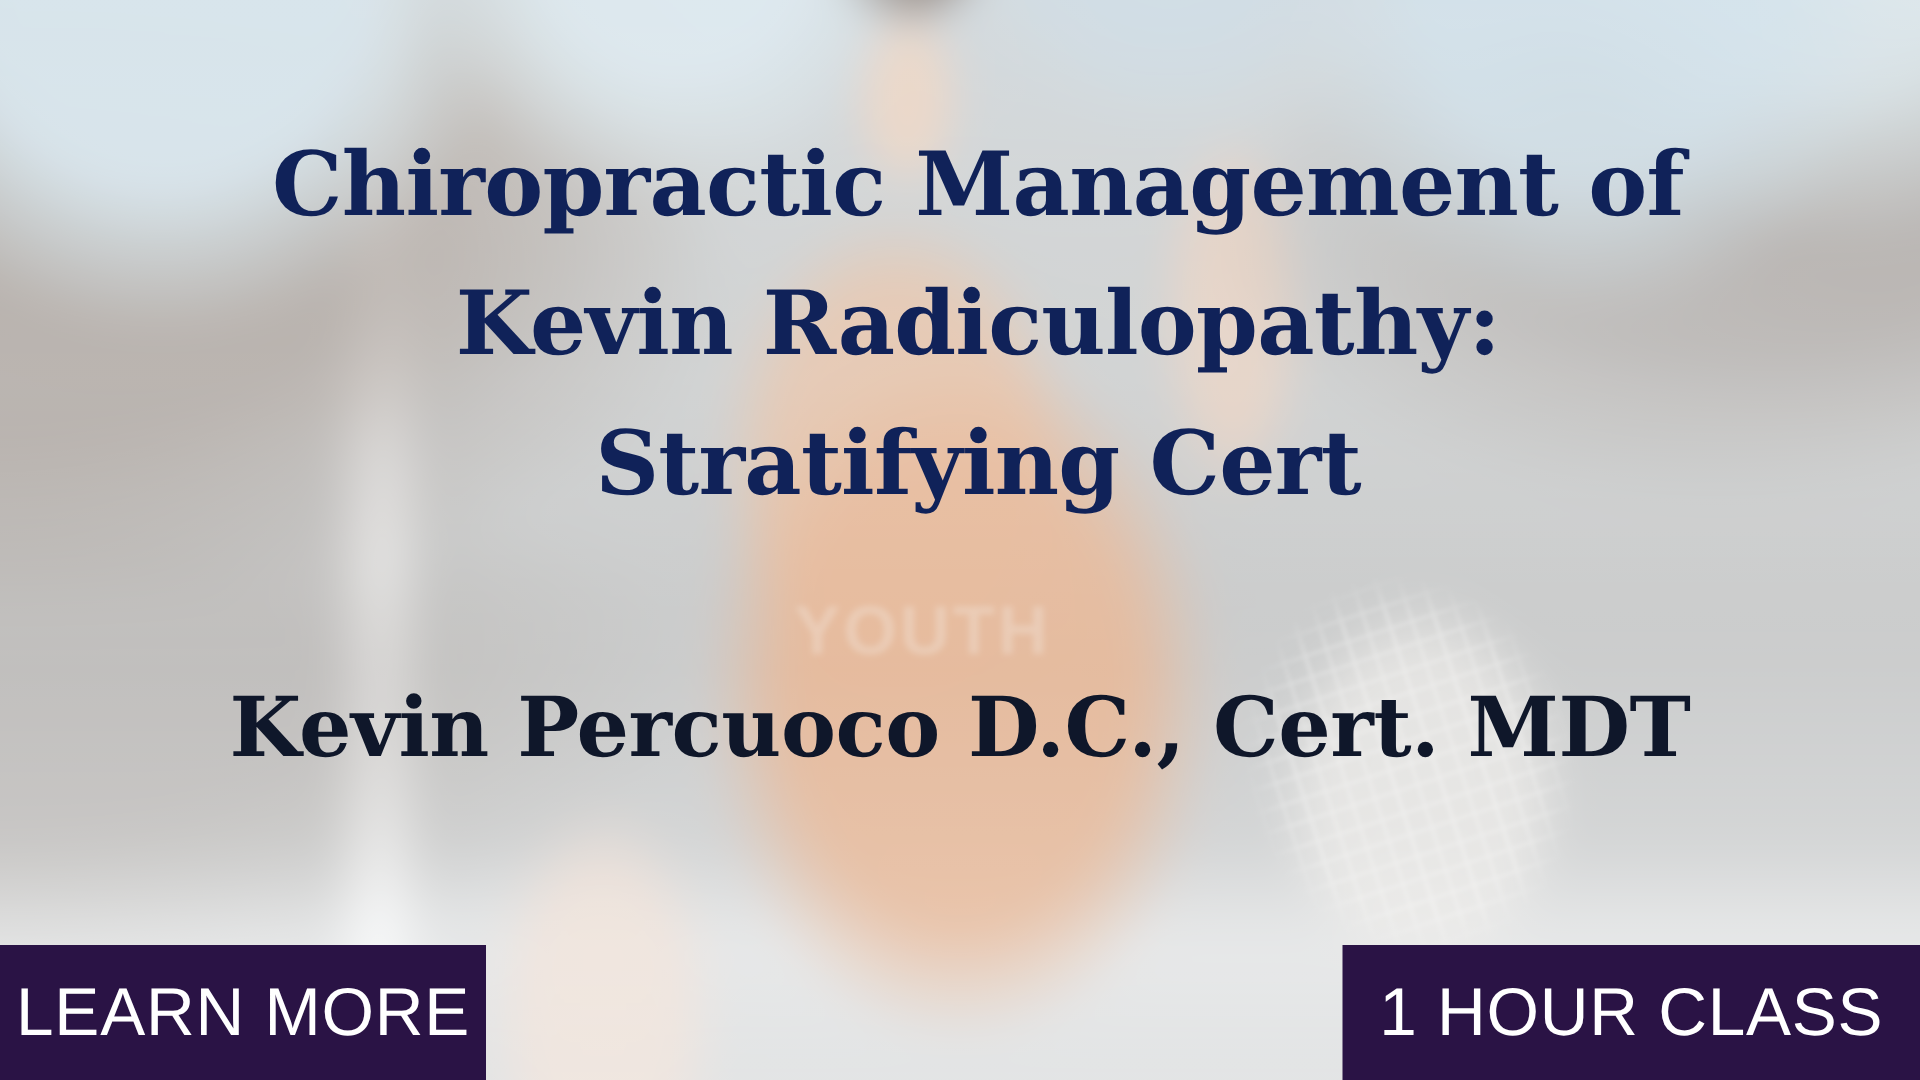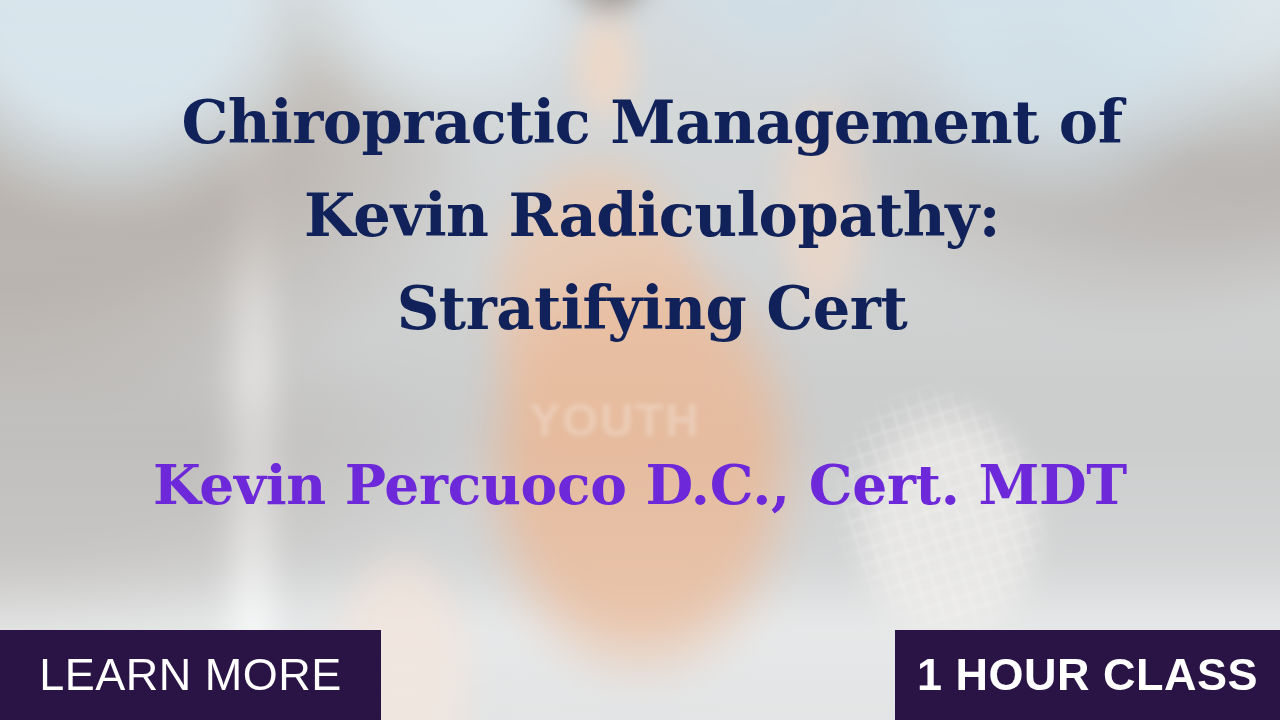"Kevin Percuoco D.C., Cert. MDT" .presenter { color: #6d28d9 -> #0f172a }
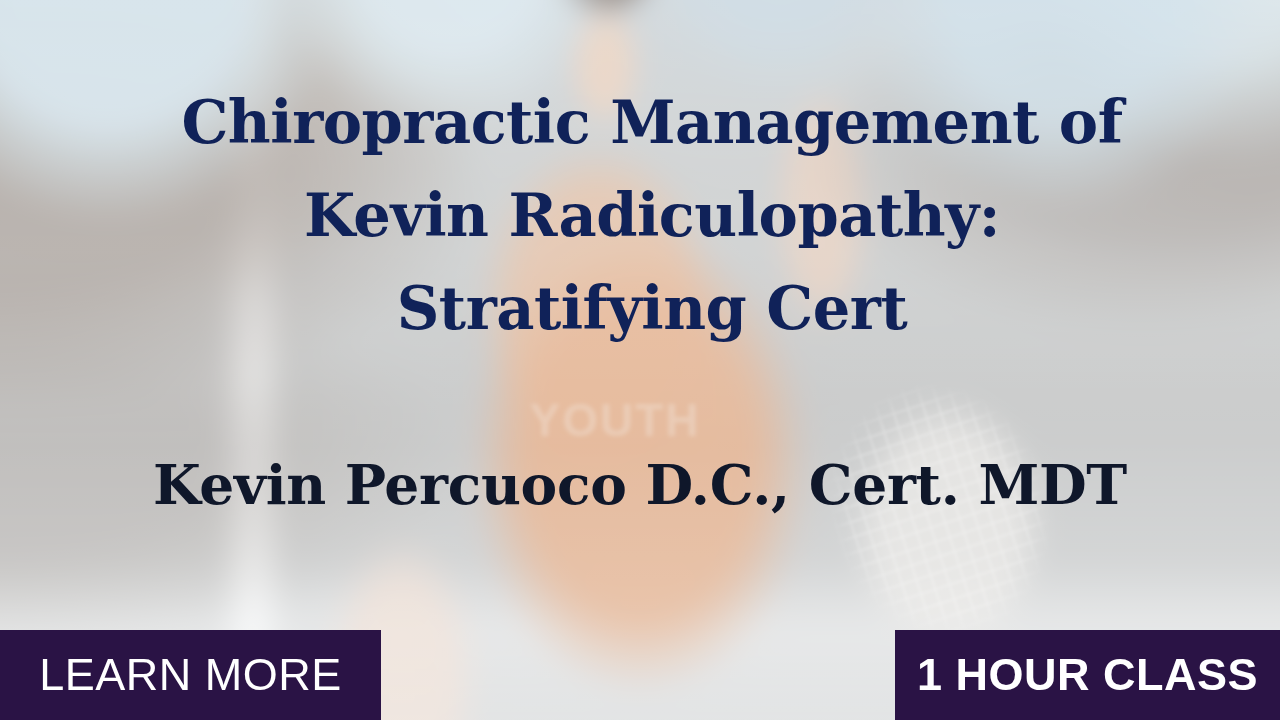"LEARN MORE" .cta-left { width: 381px -> 324px }
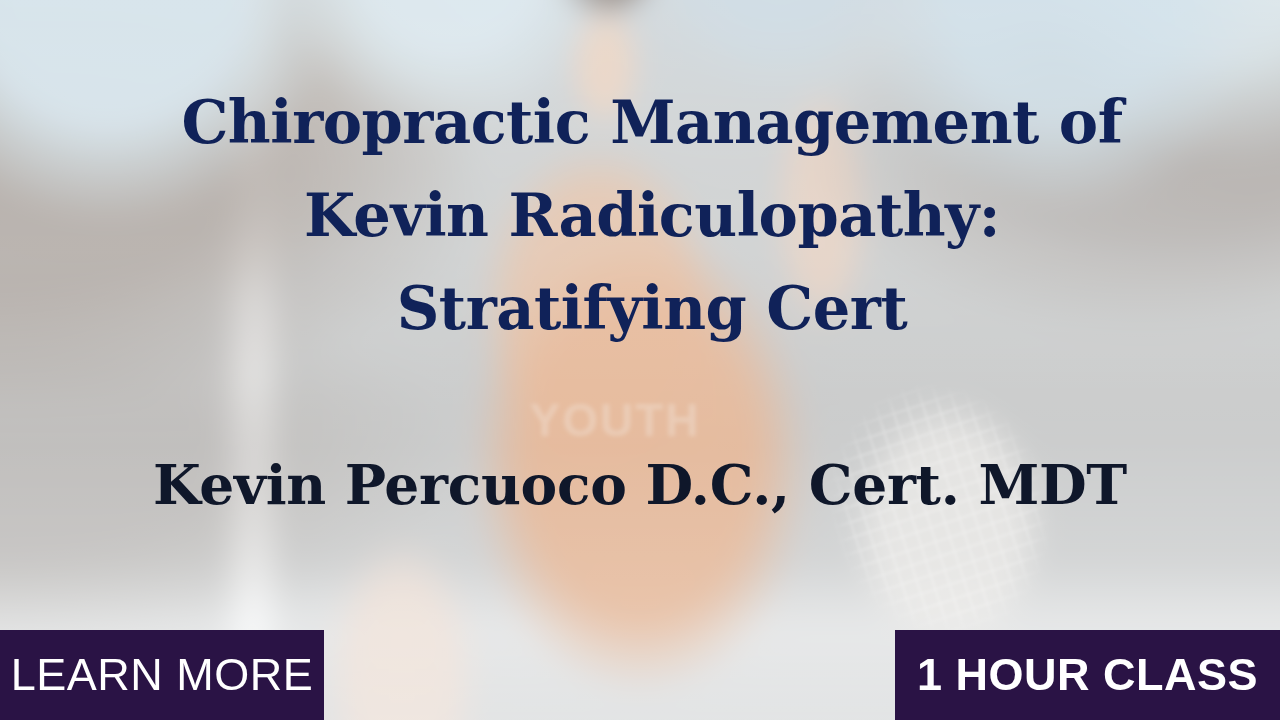"1 HOUR CLASS" .cta-right { font-weight: bold -> none }
